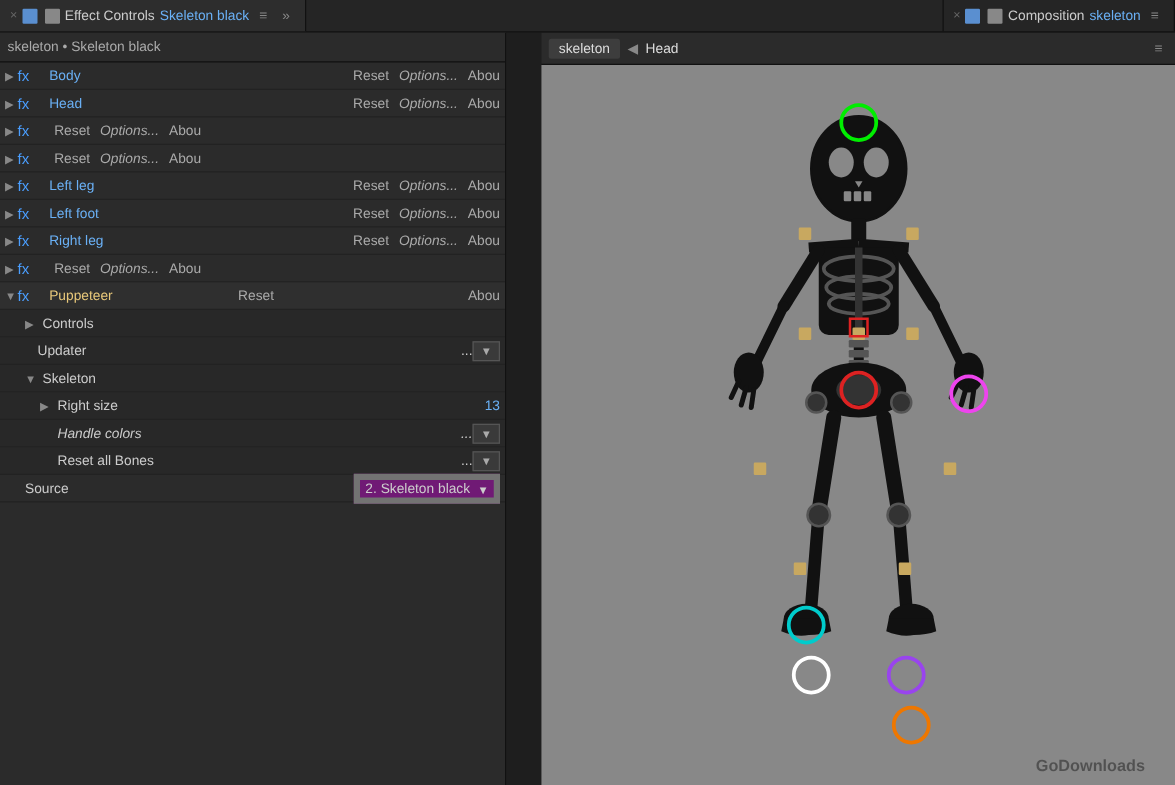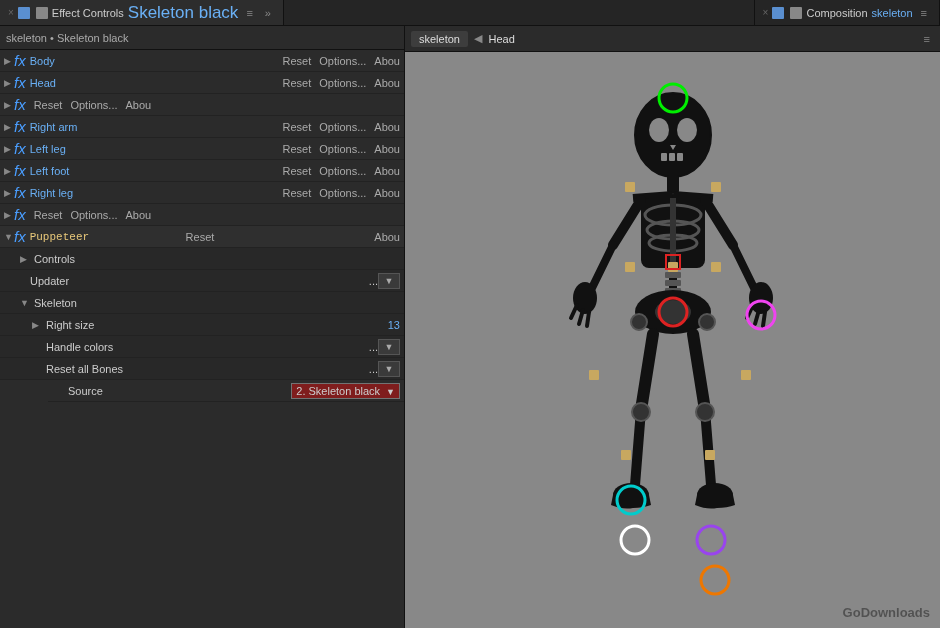"Skeleton black" span.tab-title-blue { font-size: 17px -> 11px }
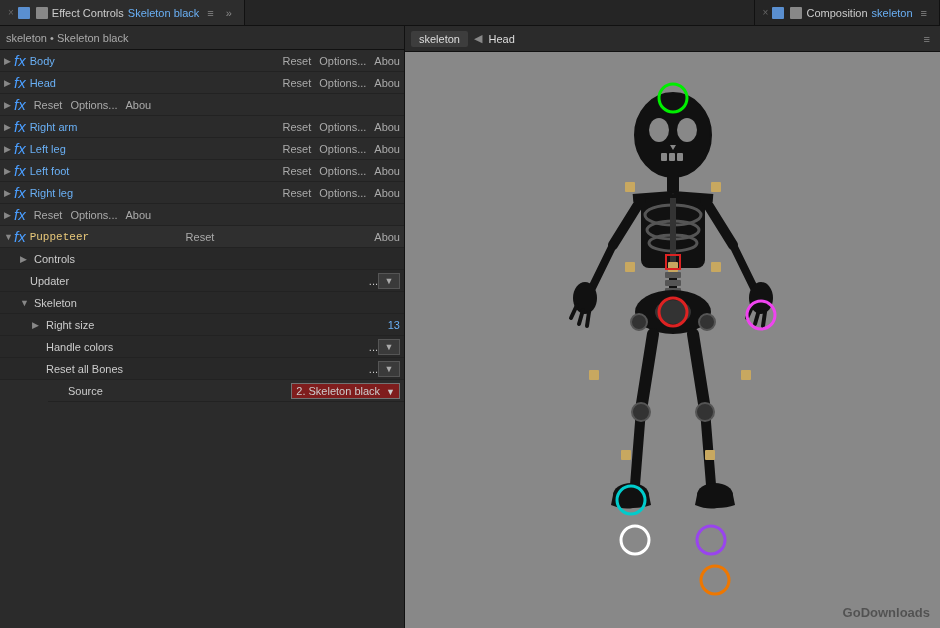"skeleton • Skeleton black" .main-layout { gap: none -> 28px }
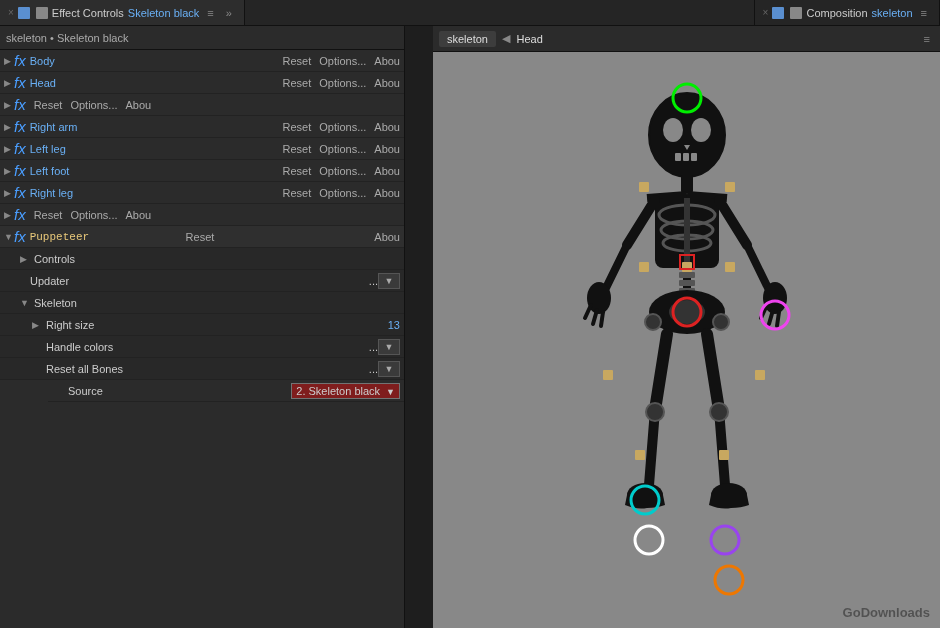"fx" .fx-badge { font-size: 15px -> 12px; font-style: italic -> none; margin-right: 4px -> 16px }
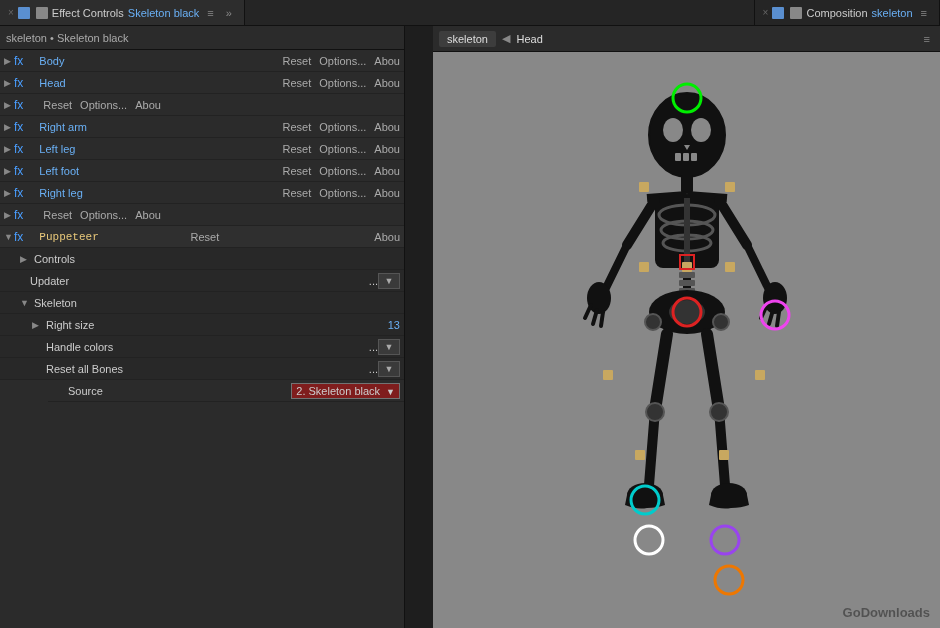"Options..." .options-btn { font-style: none -> italic }
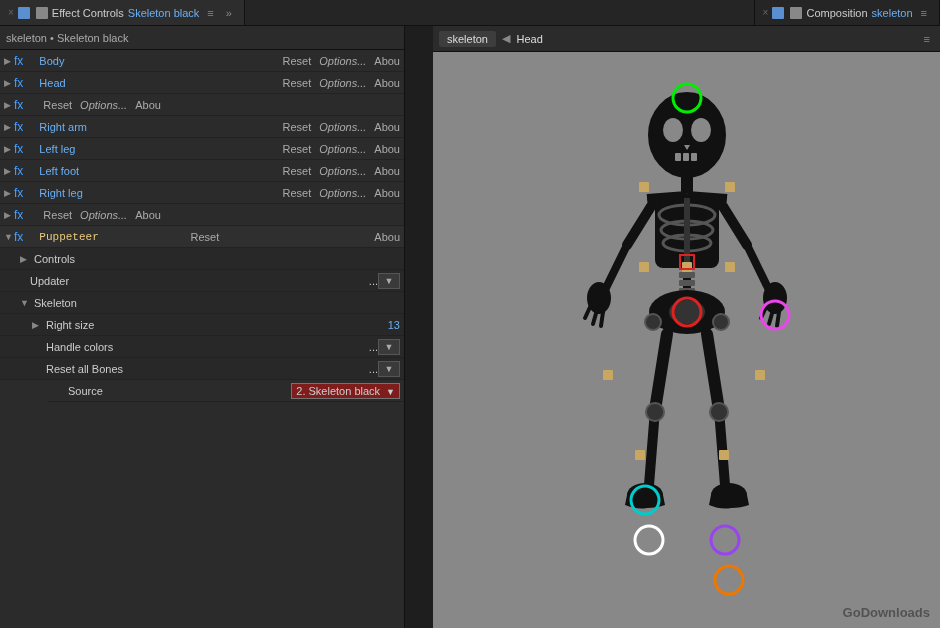"Right arm" span.effect-name { html: <span>Right arm</span> -> none }
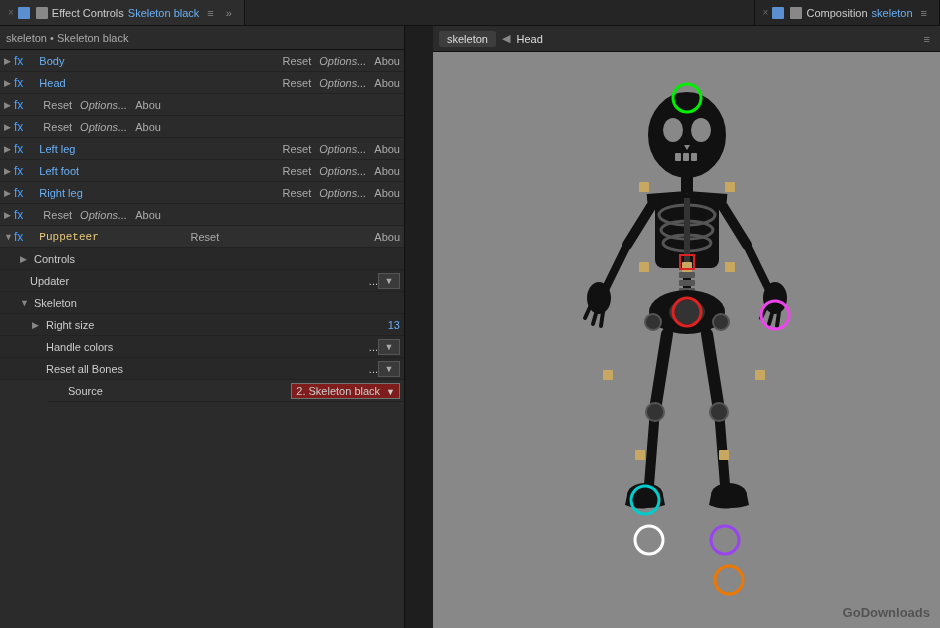"Puppeteer" .effect-name.puppeteer { font-family: Liberation Mono, monospace -> none }
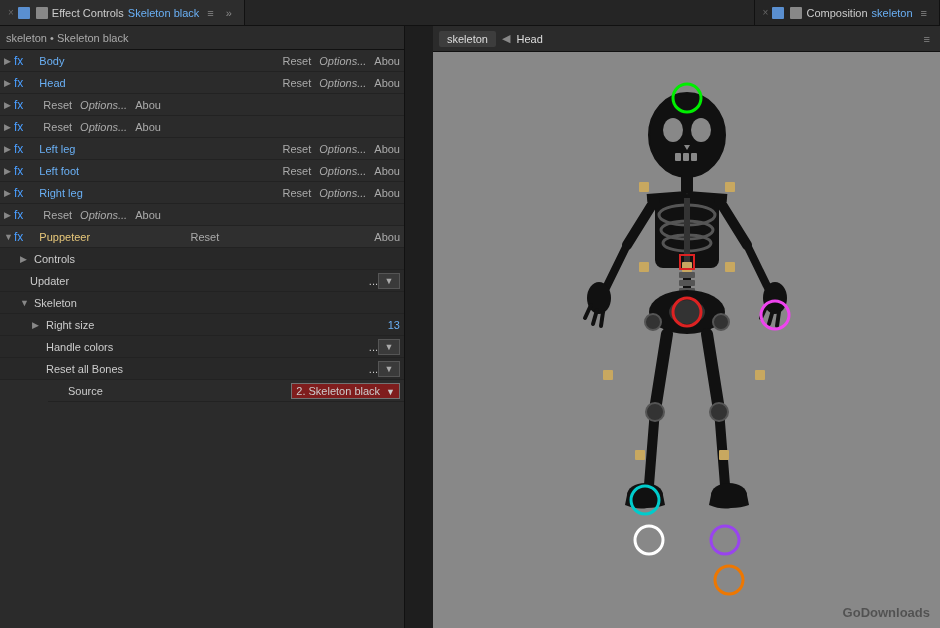"Handle colors" div.sub-row { font-style: none -> italic }
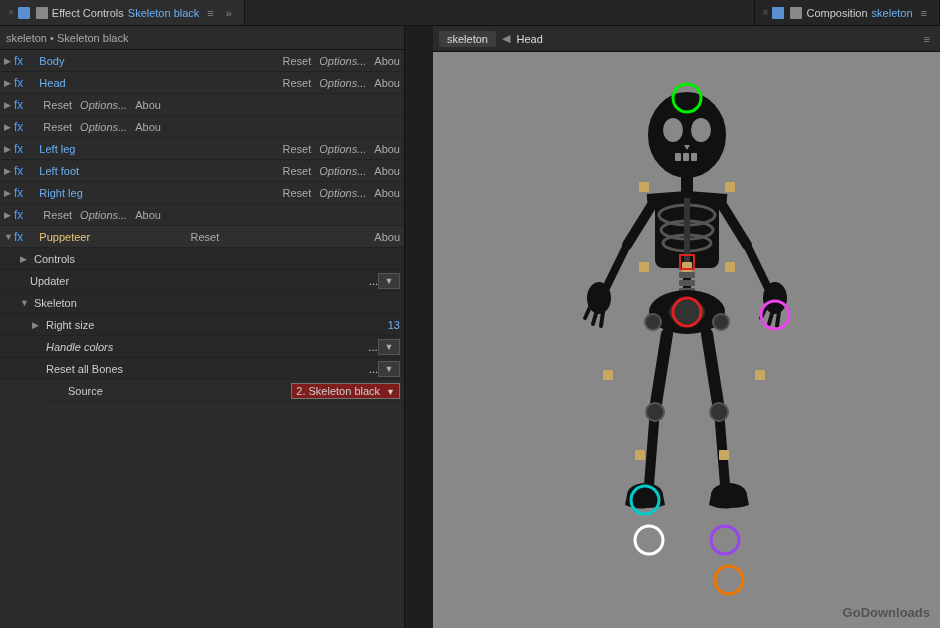"Source" .source-row { margin-left: 48px -> none }
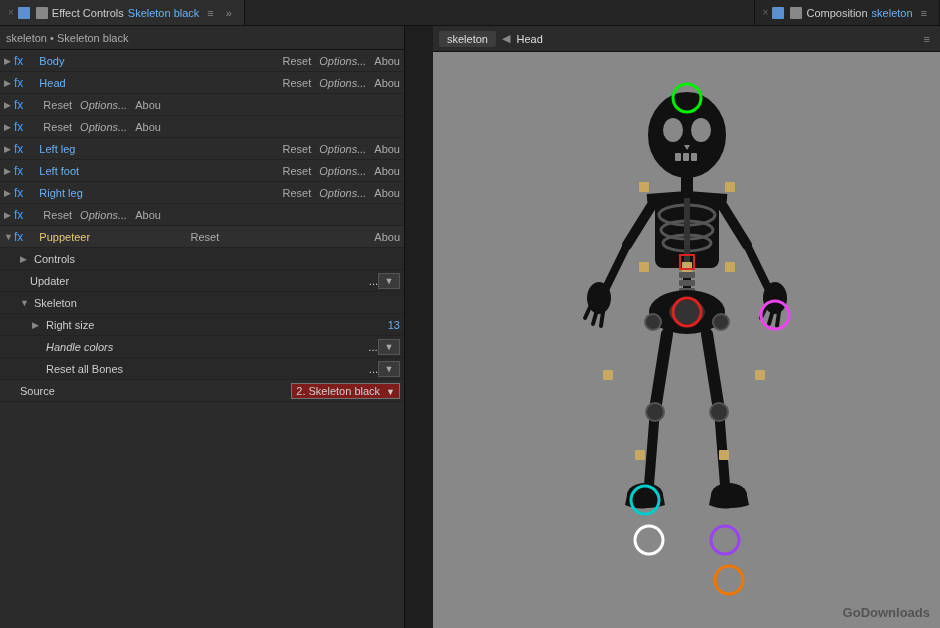"2. Skeleton black" .source-dropdown { background: #7f1d1d -> #701a75; border: 1px solid #737373 -> 5px solid #737373 }
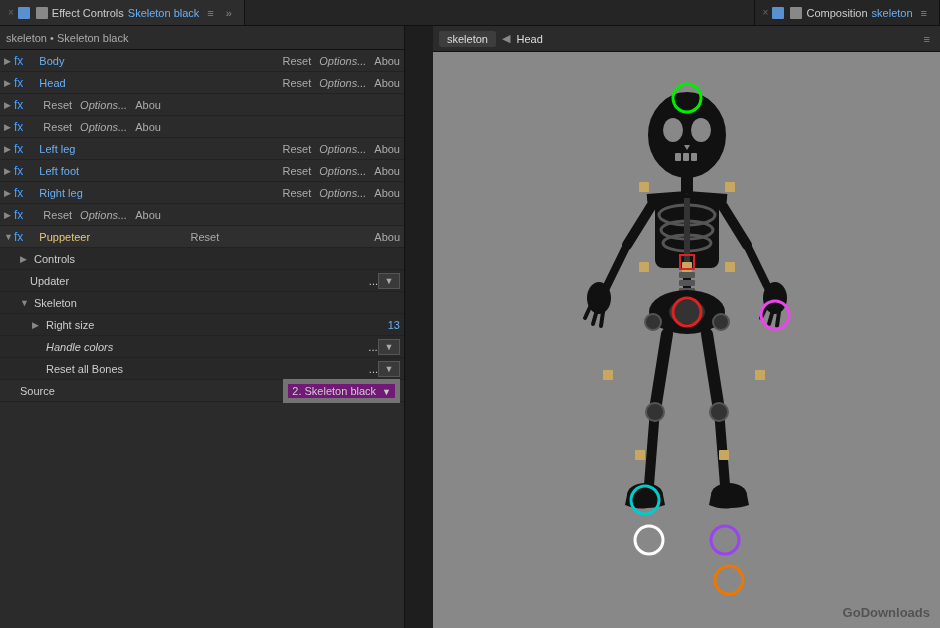"GoDownloads" .watermark { right: 10px -> 24px }
